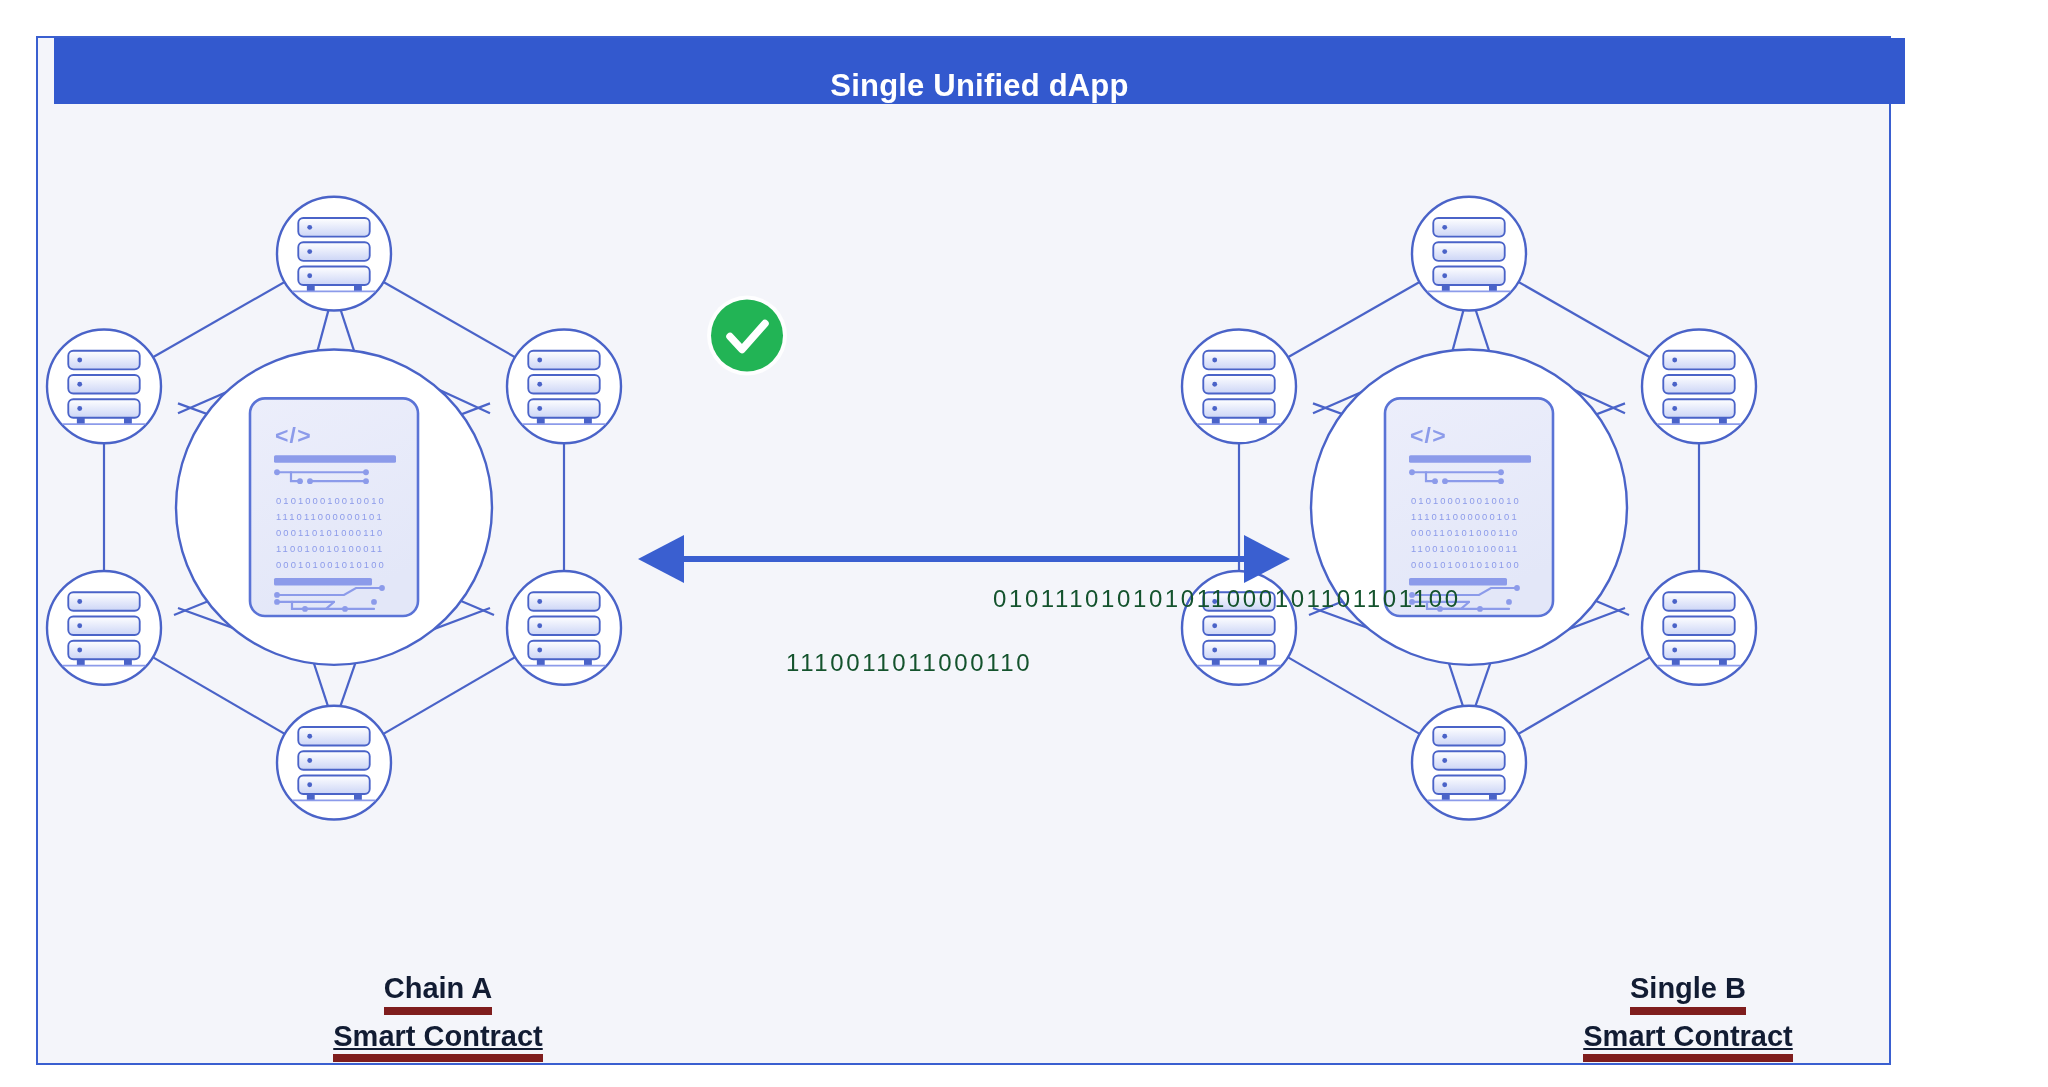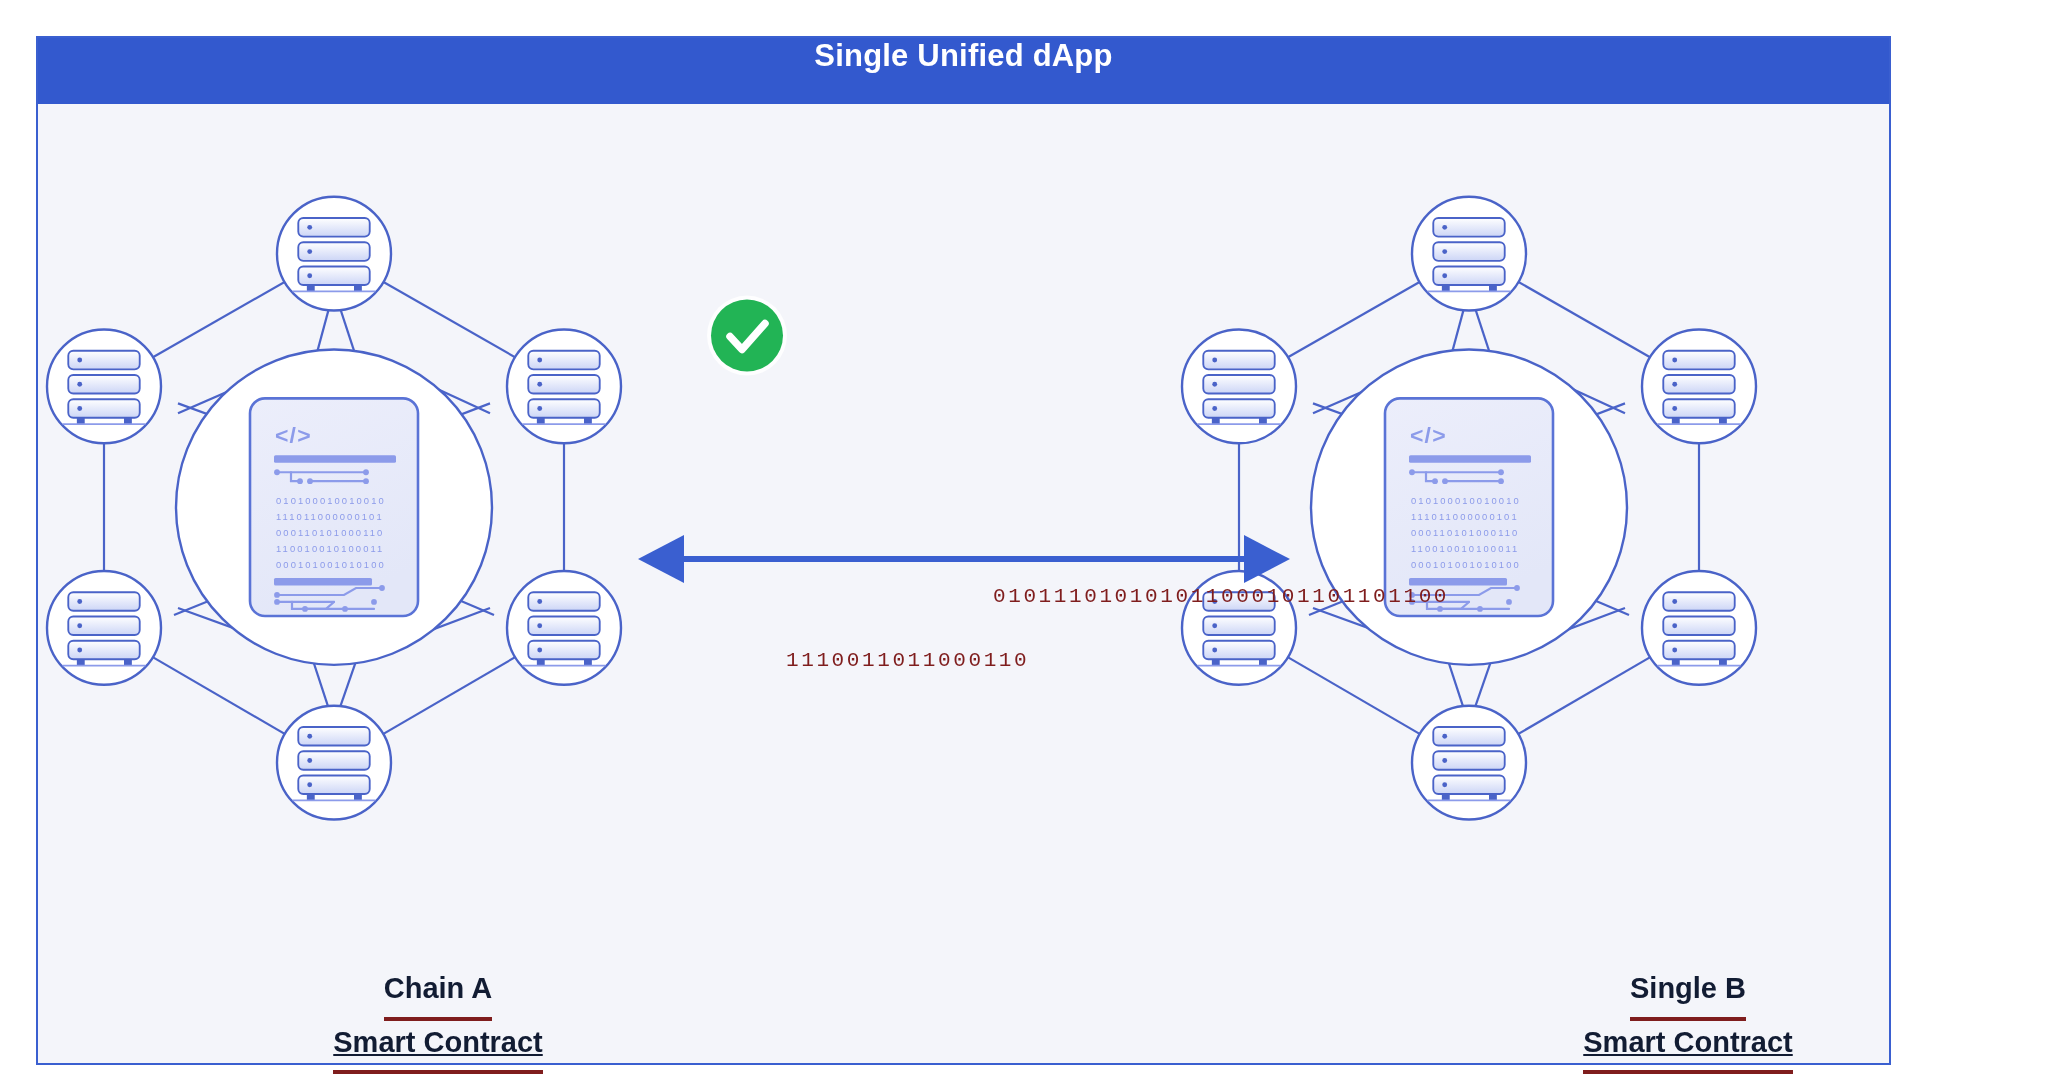"Single Unified dApp" .titlebar { align-items: flex-start -> flex-end; left: 0 -> 16px }
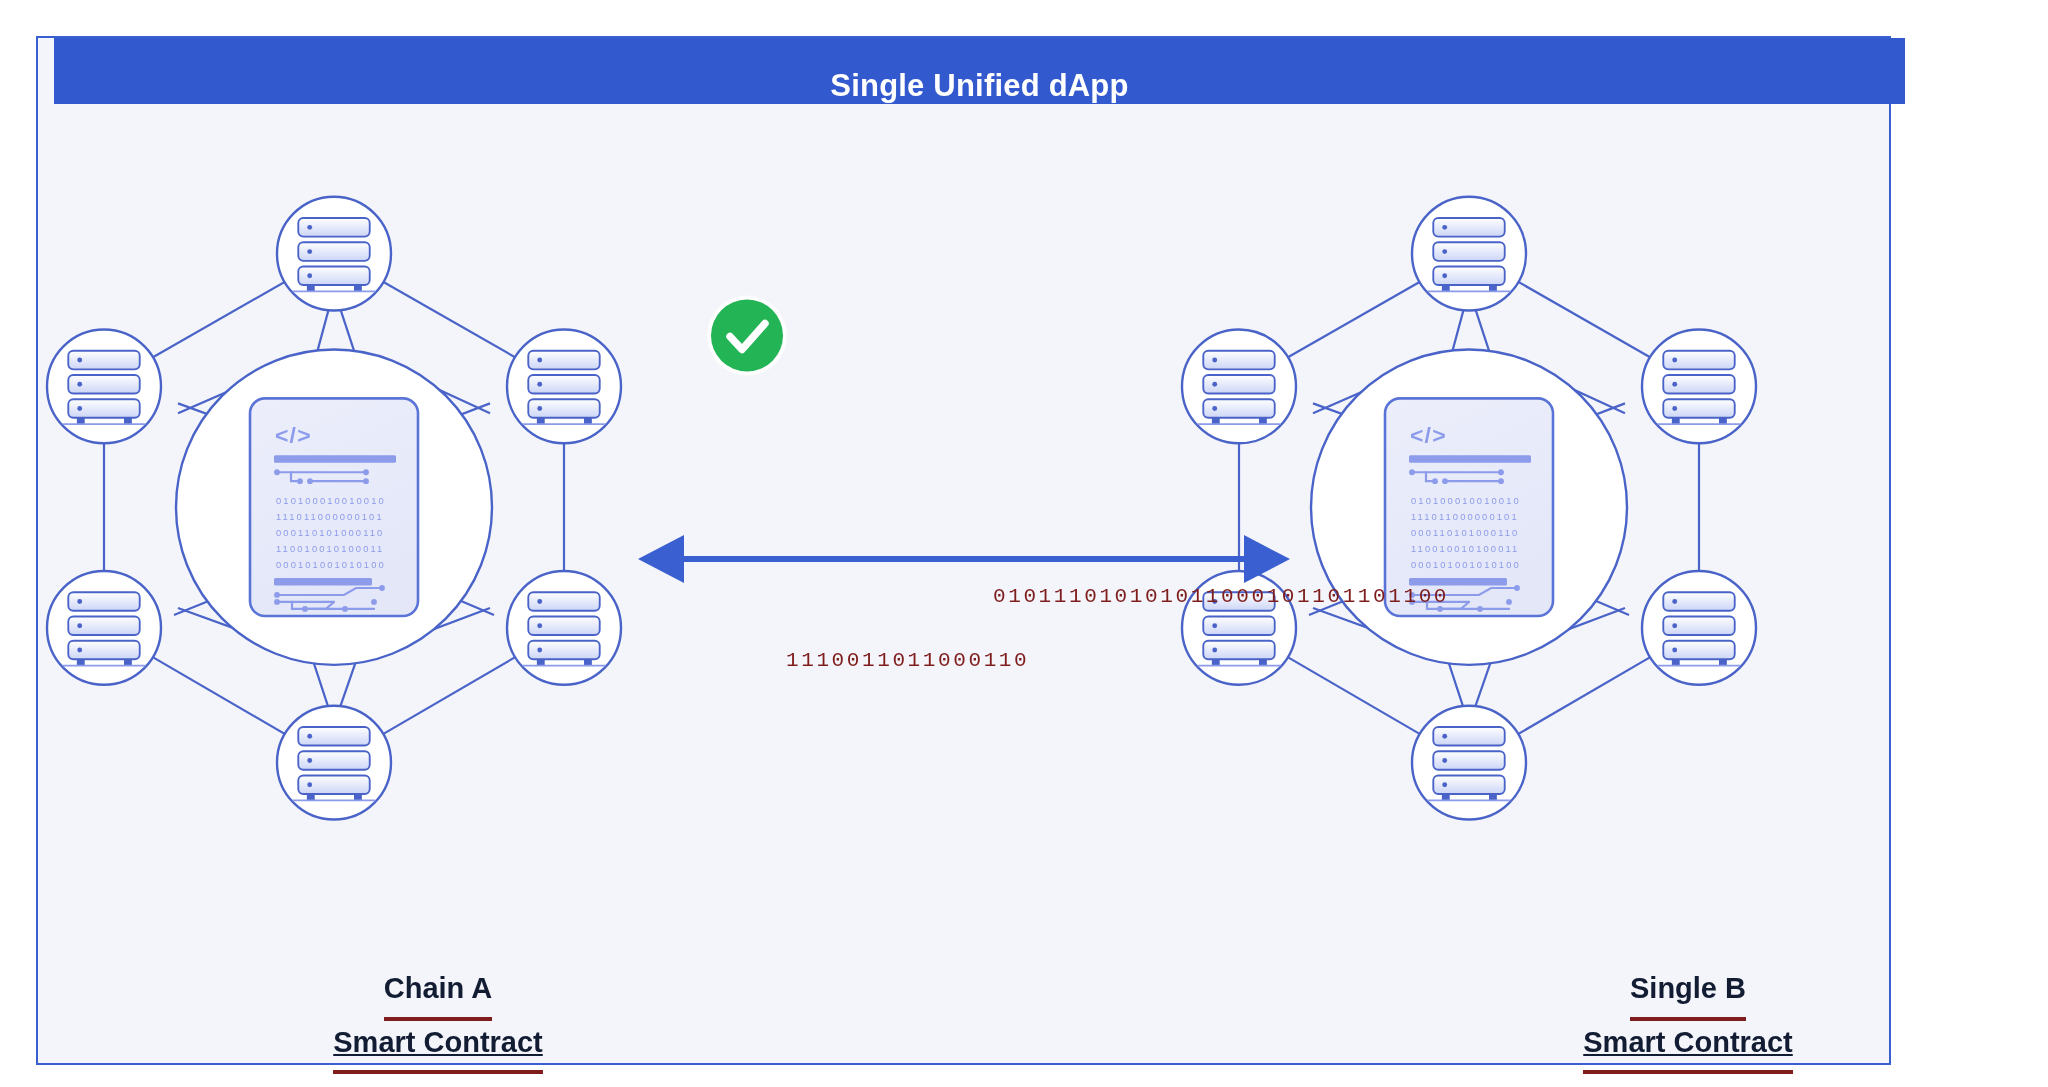"010111010101011000101101101100" .bin-label { color: #7f1d1d -> #14532d; font-family: Liberation Mono, monospace -> Liberation Sans, sans-serif; font-size: 21px -> 24px }
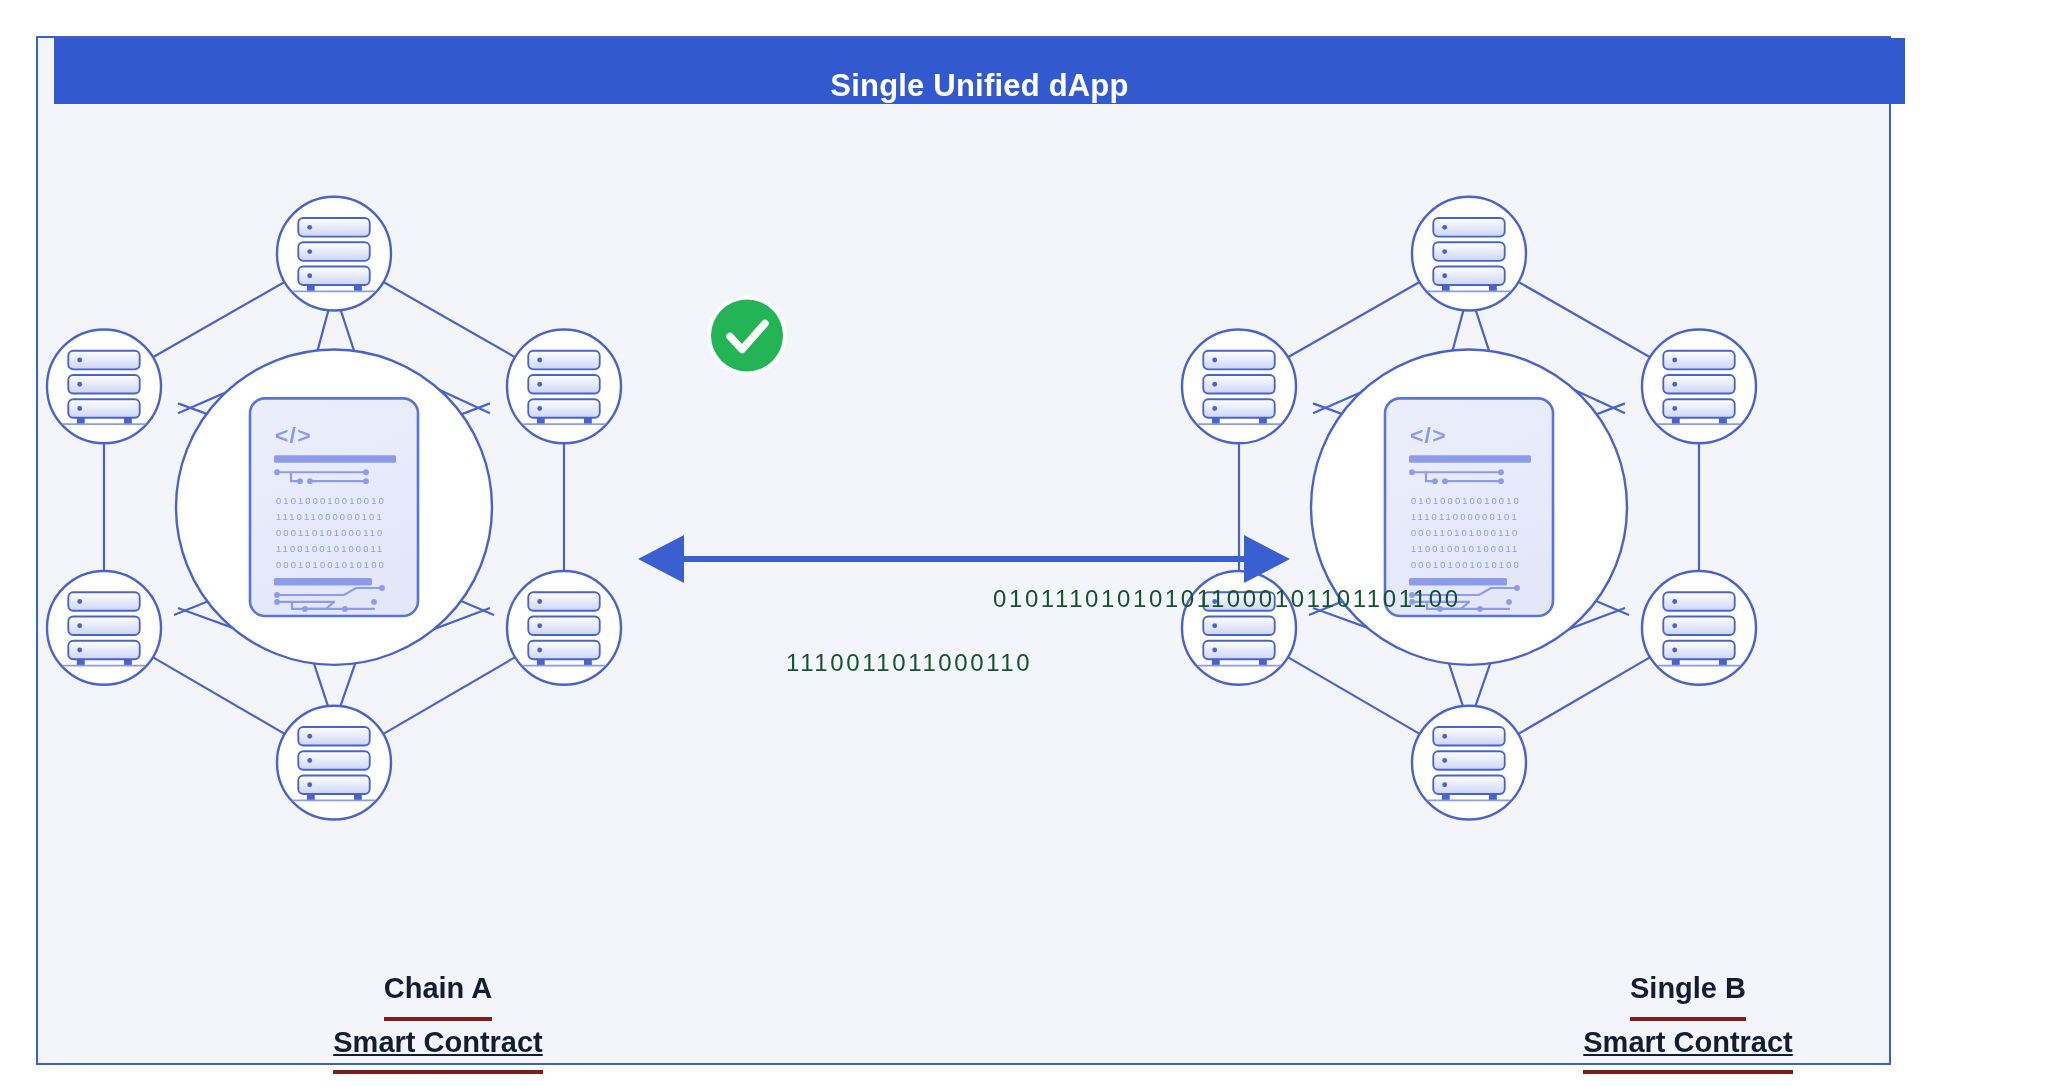"Chain A" .chain-label span { border-bottom: 4px solid #7f1d1d -> 8px solid #7f1d1d; padding-bottom: 11px -> 1px }
